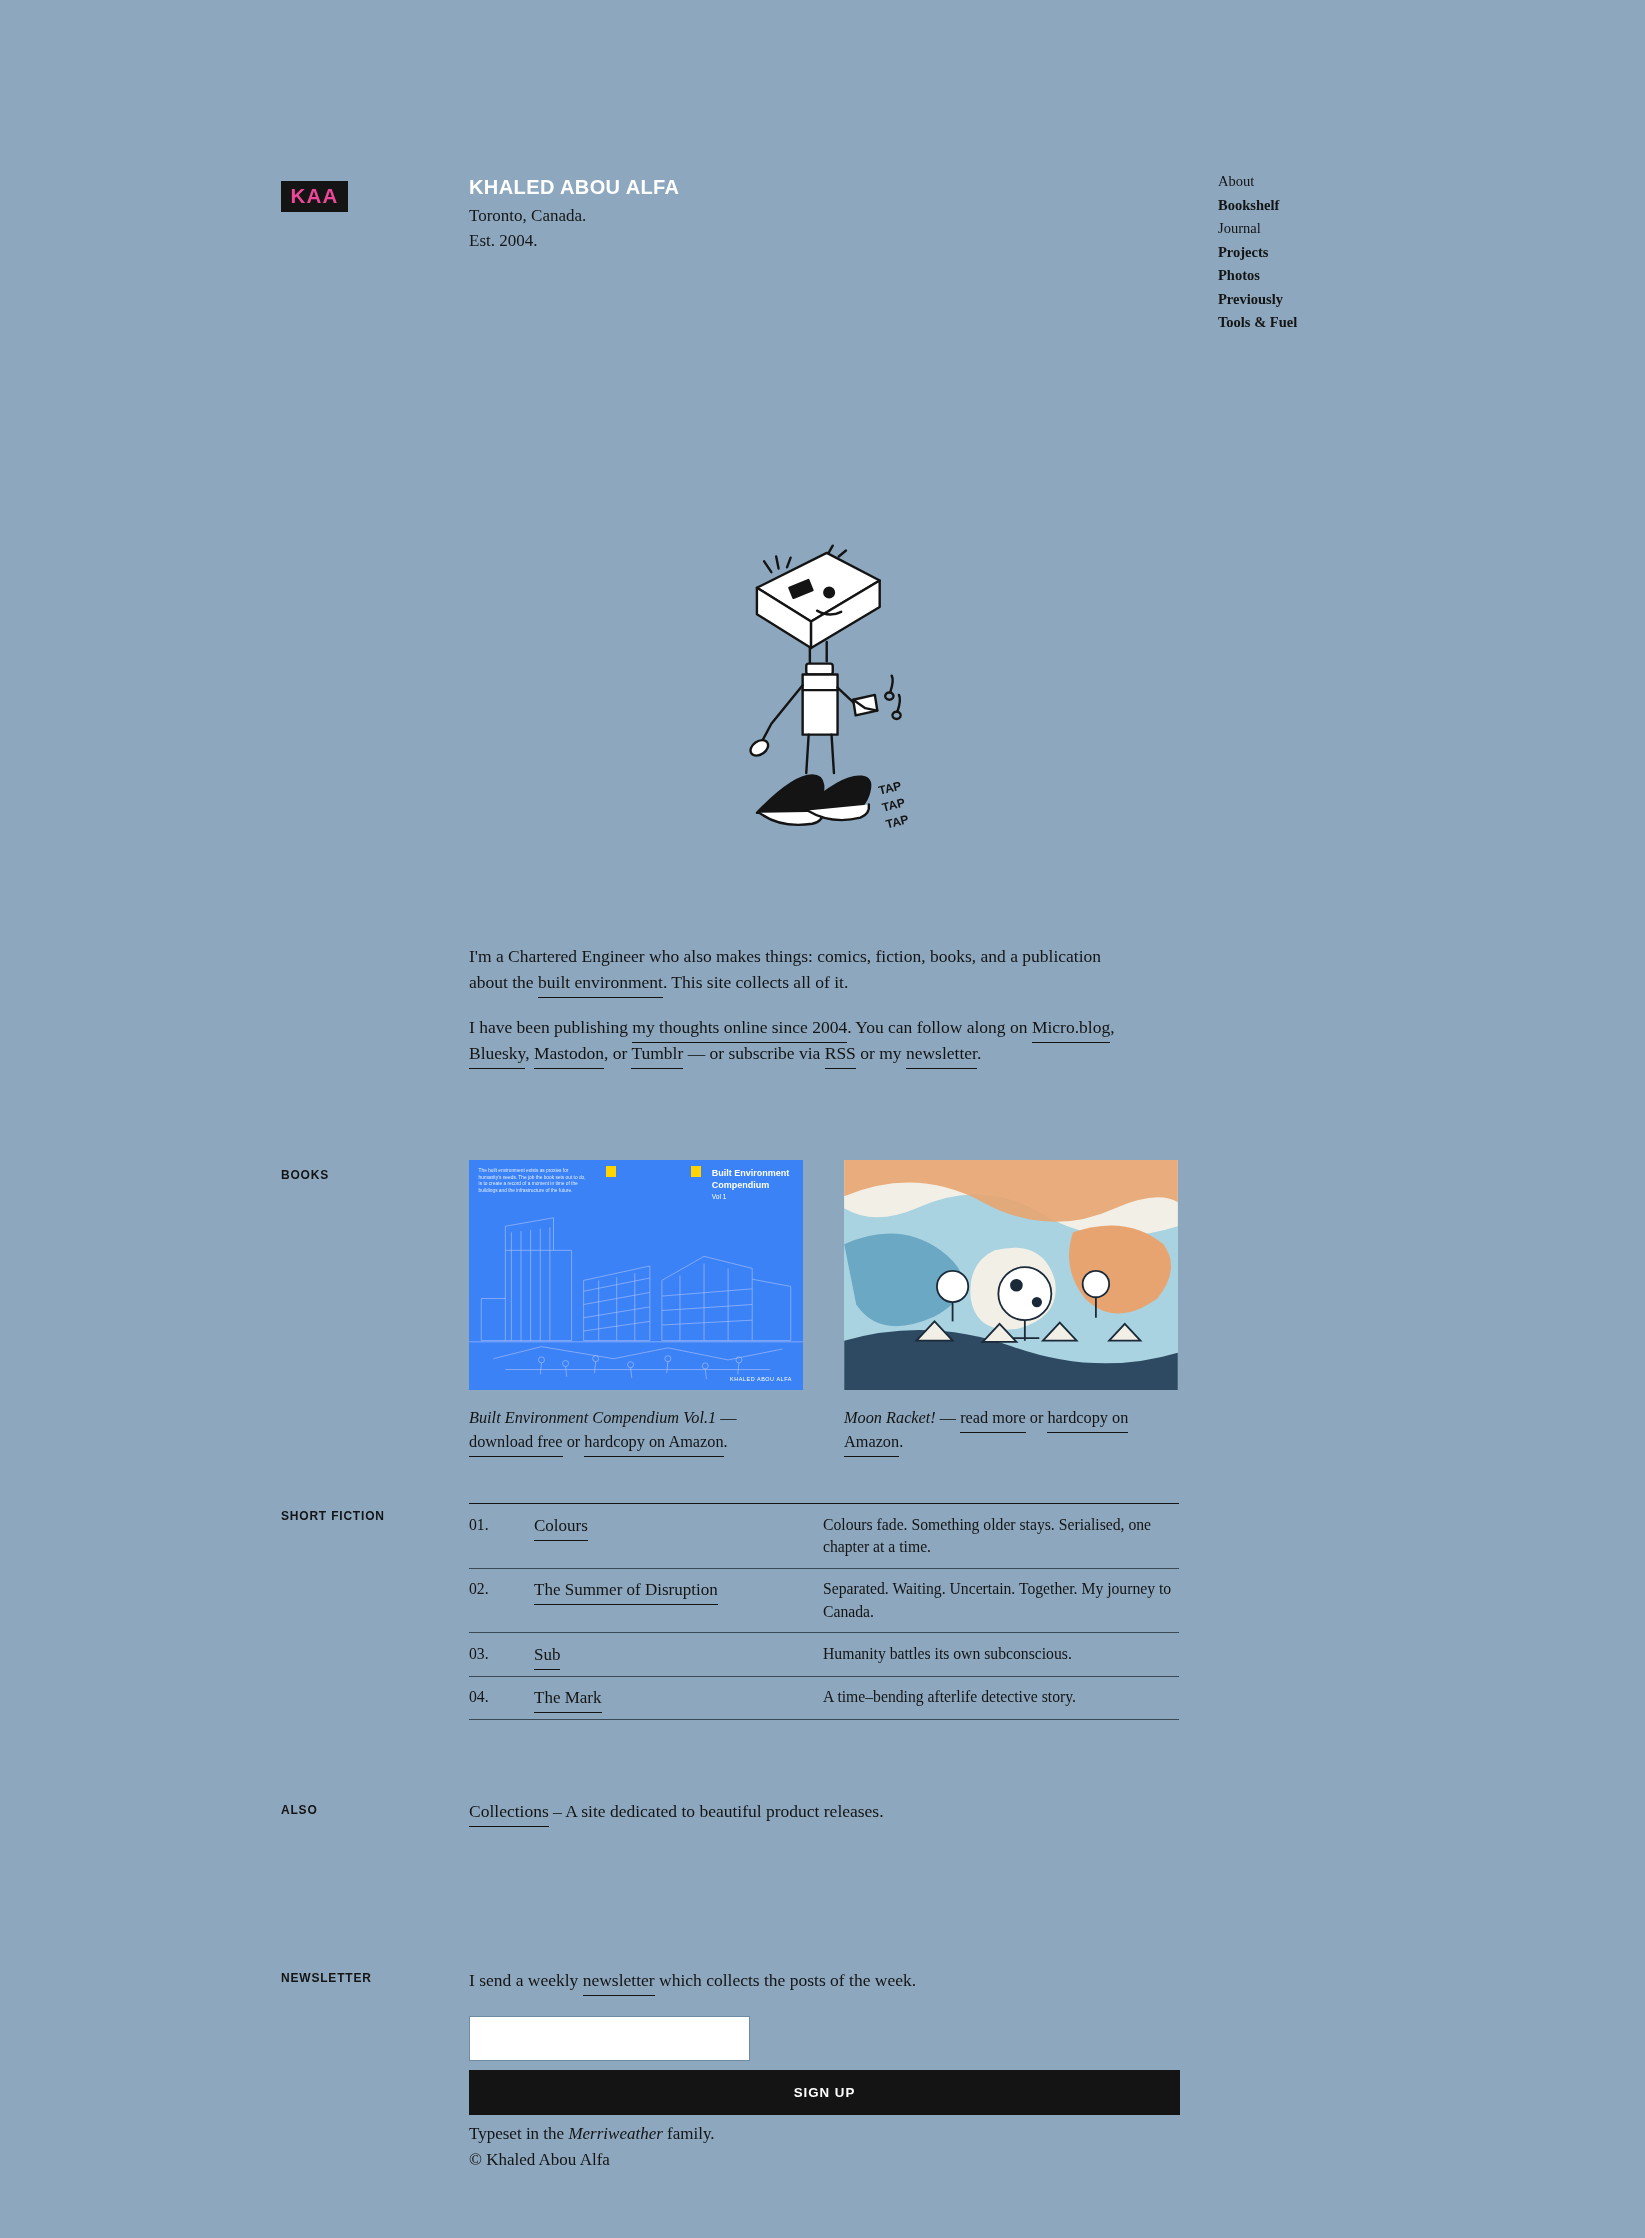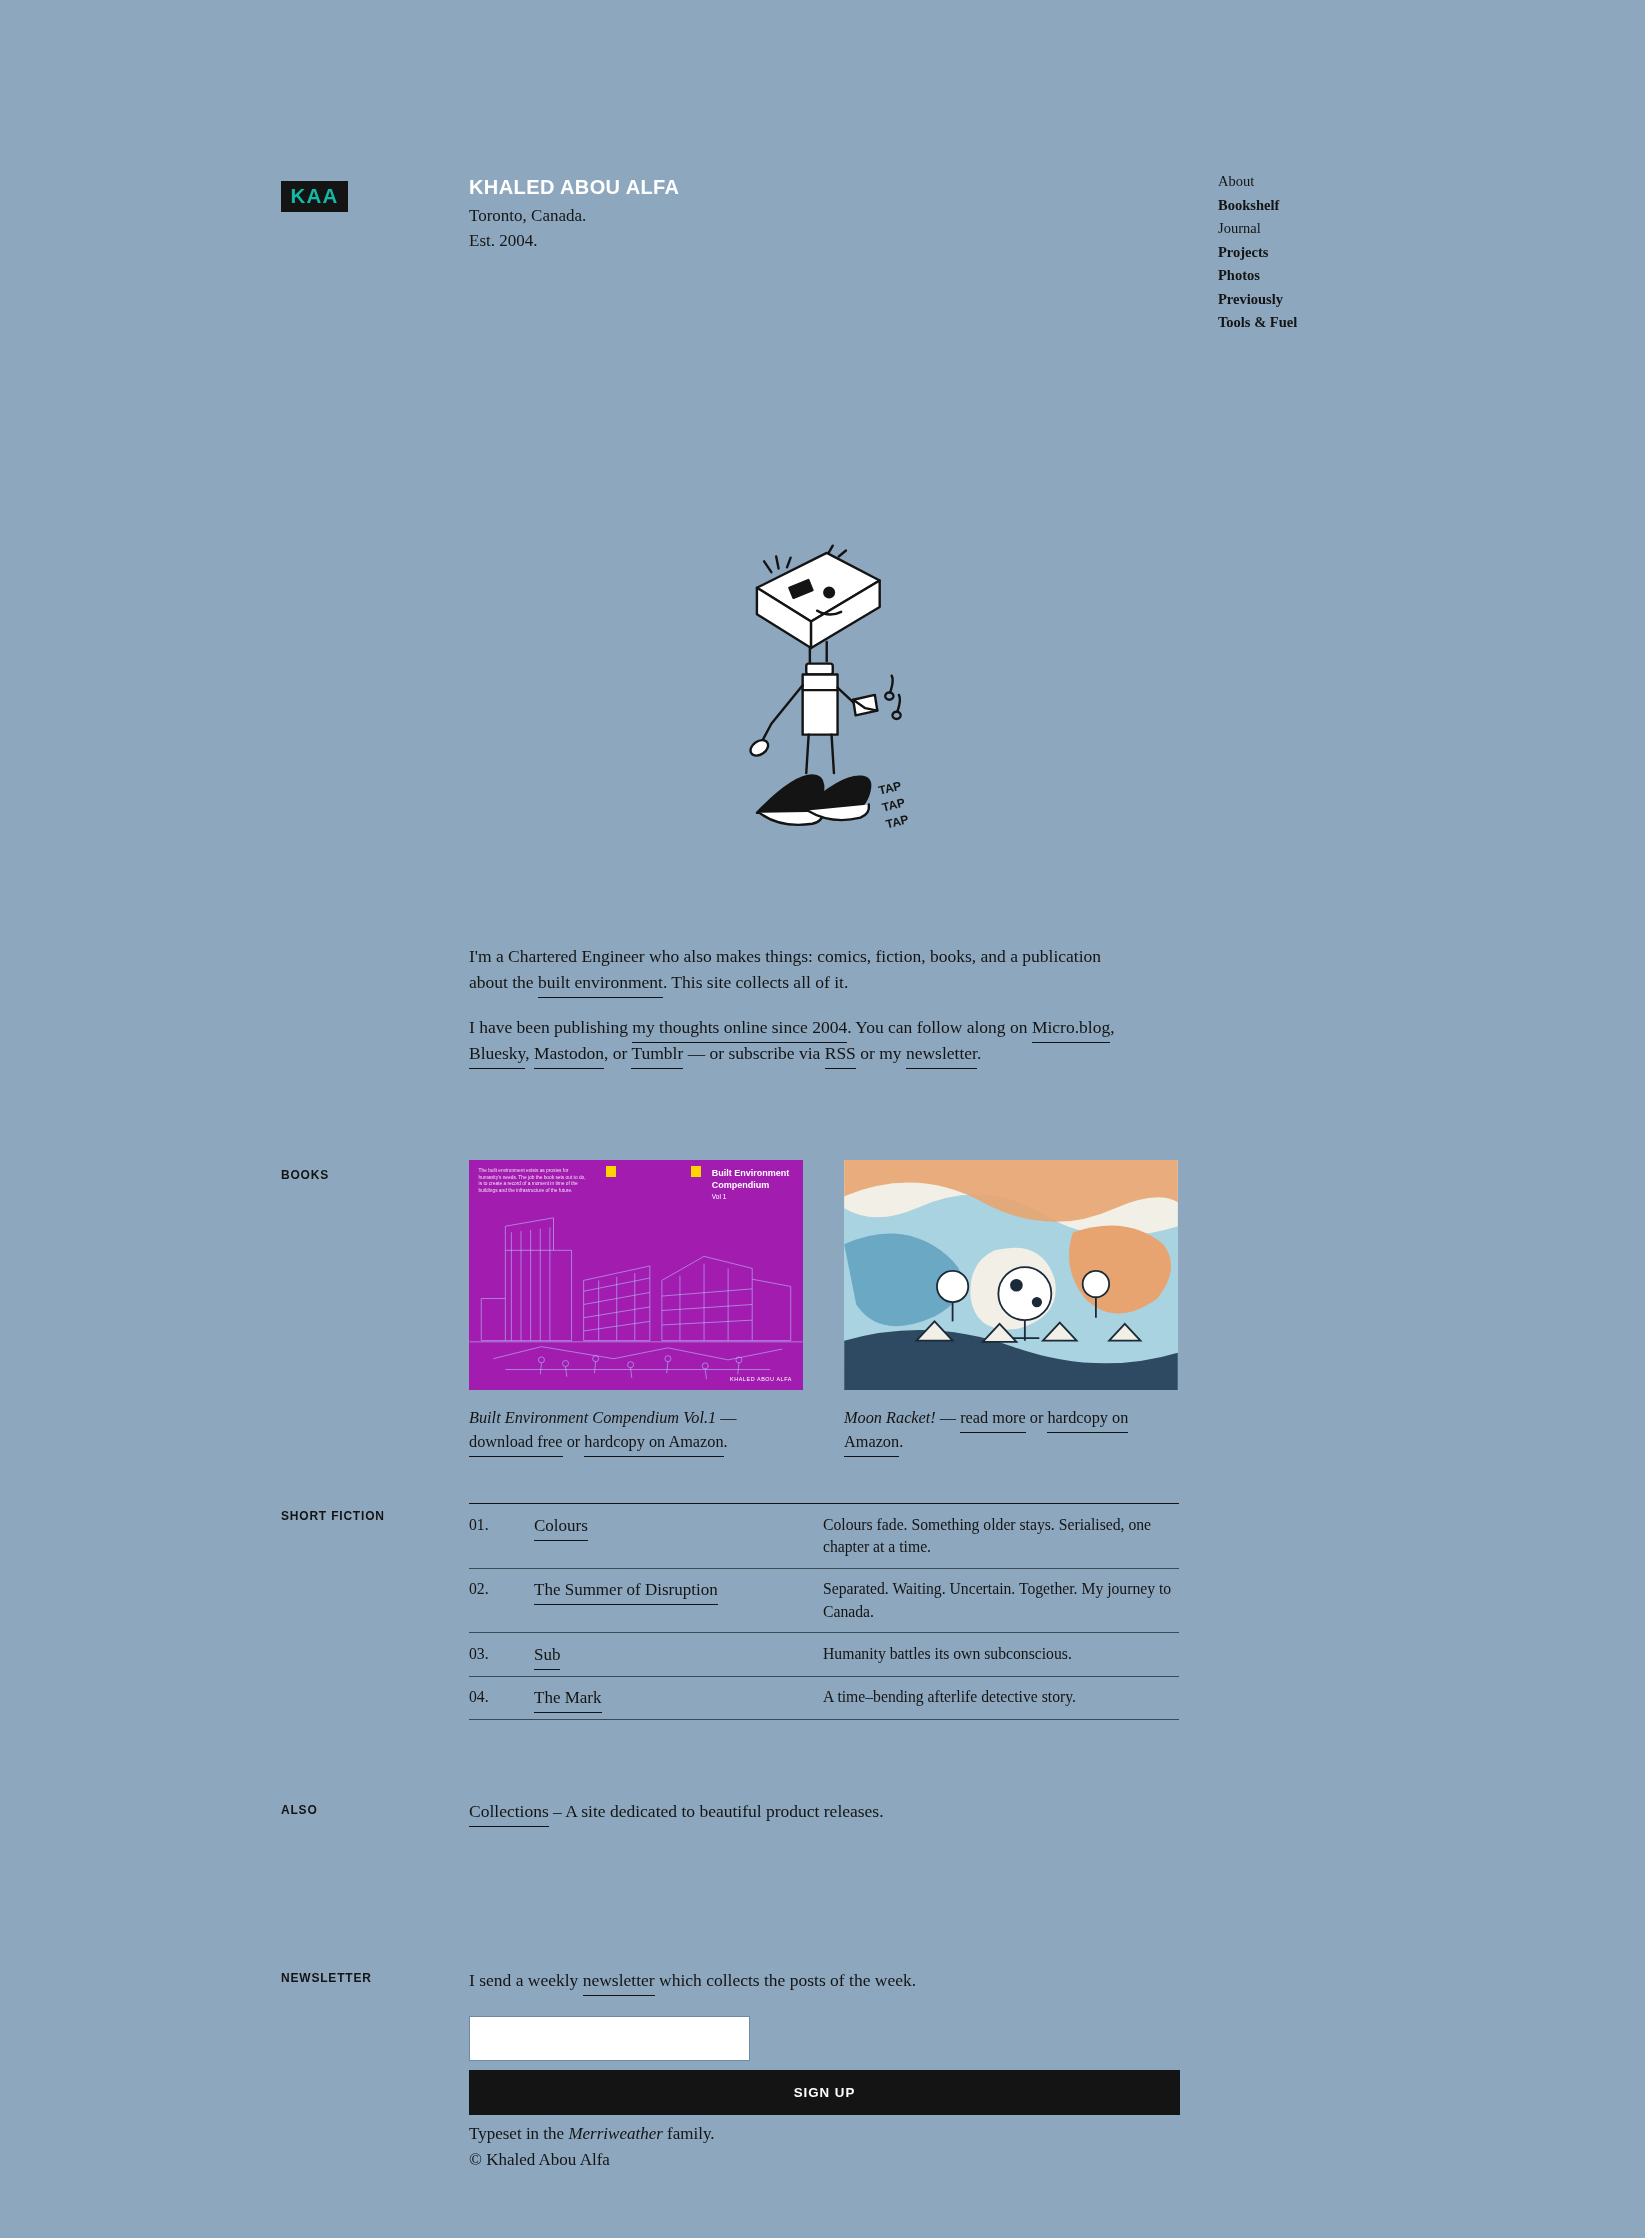"KAA" .logo { color: #14b8a6 -> #ec4899 }
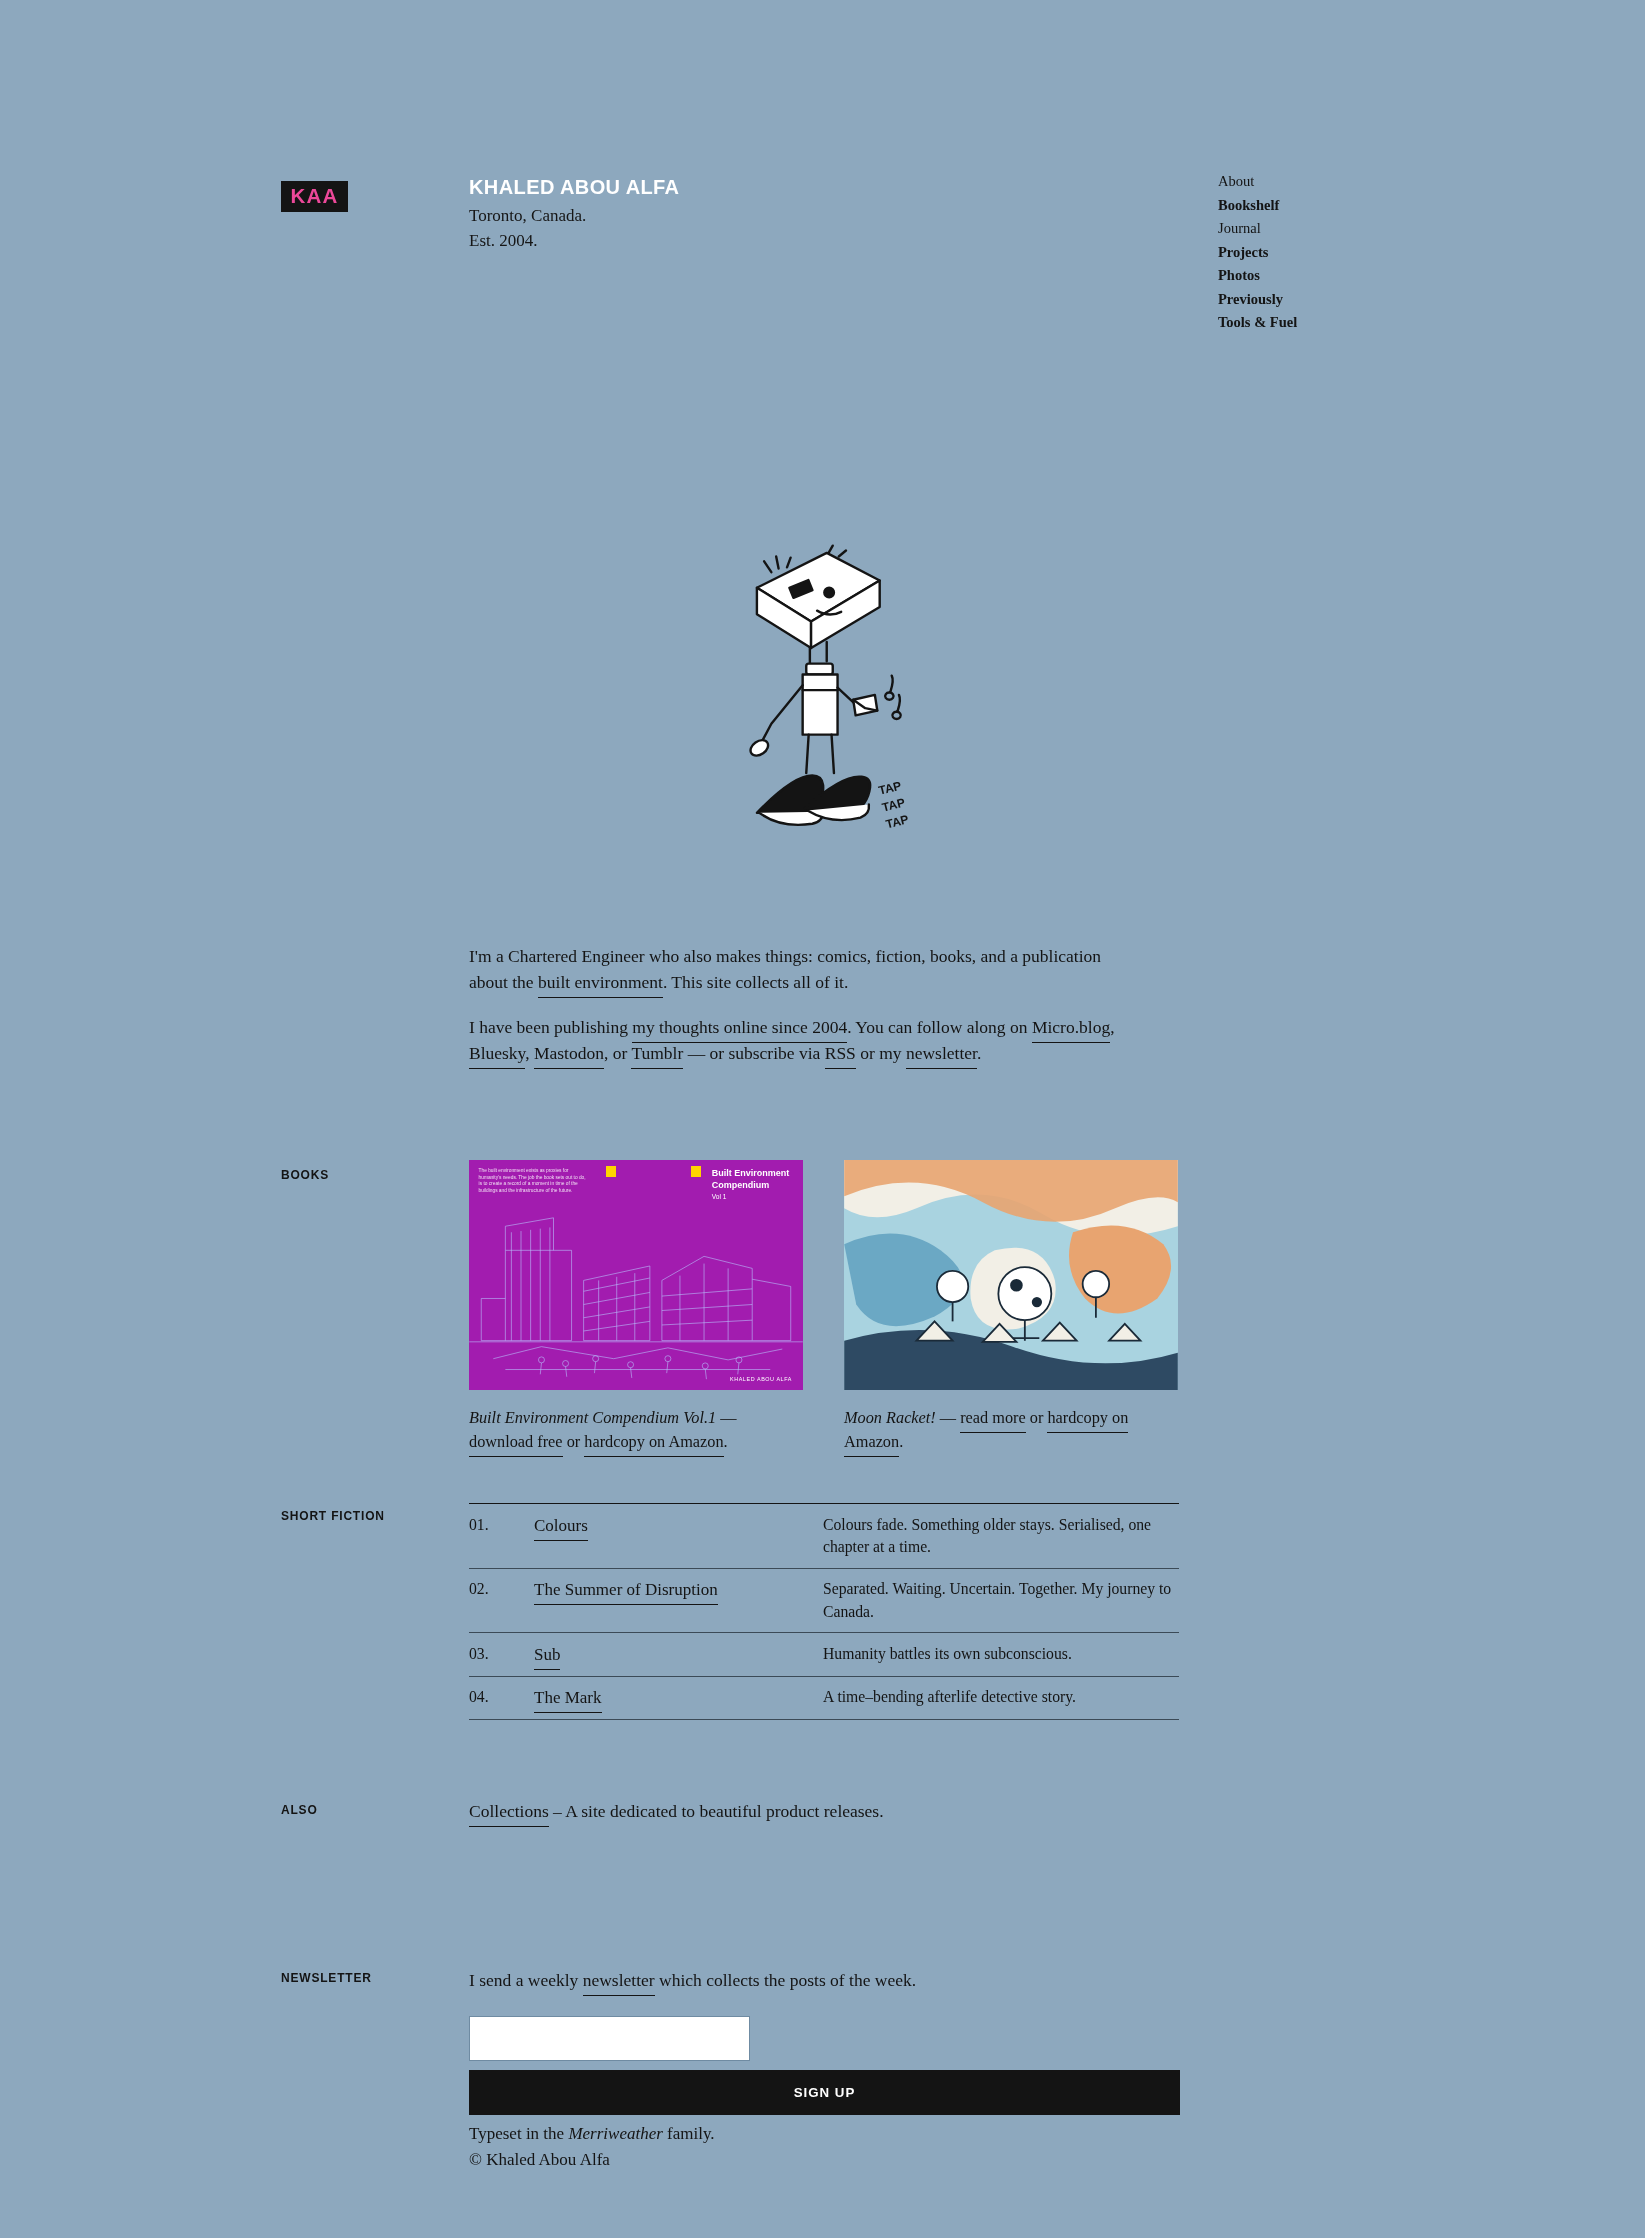"Built Environment Compendium" .cover-a { background: #a21caf -> #3b82f6 }
